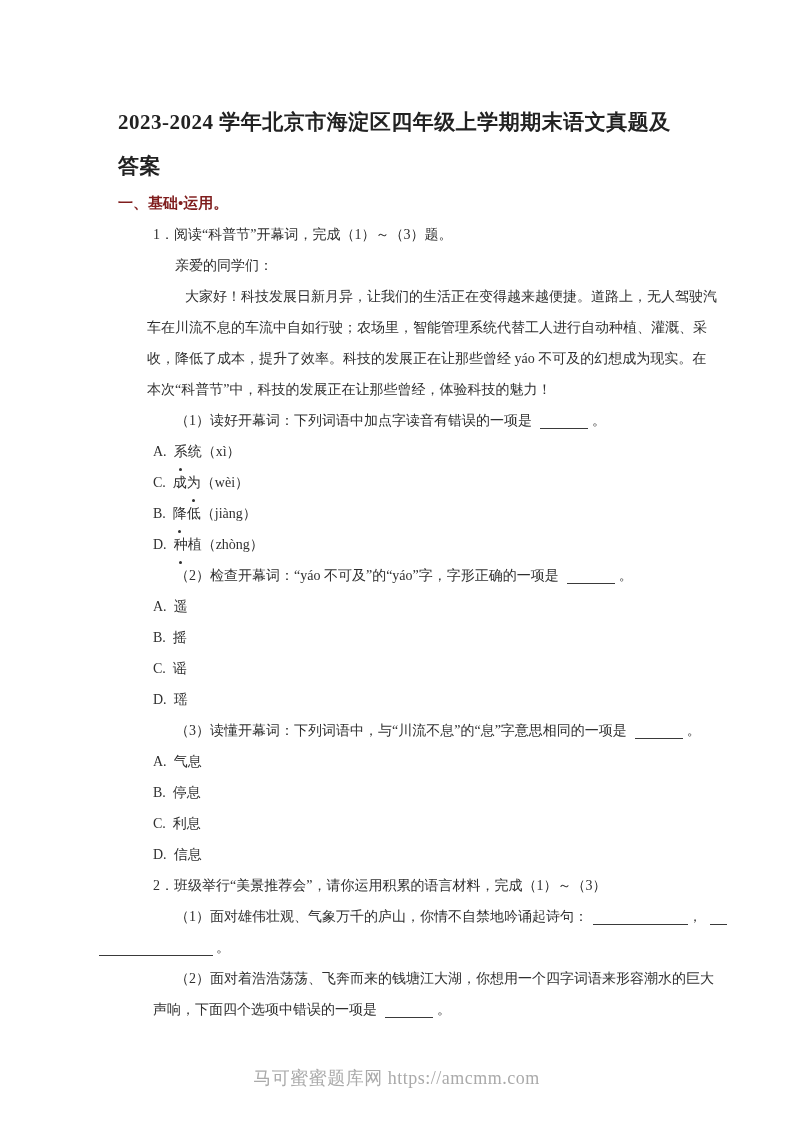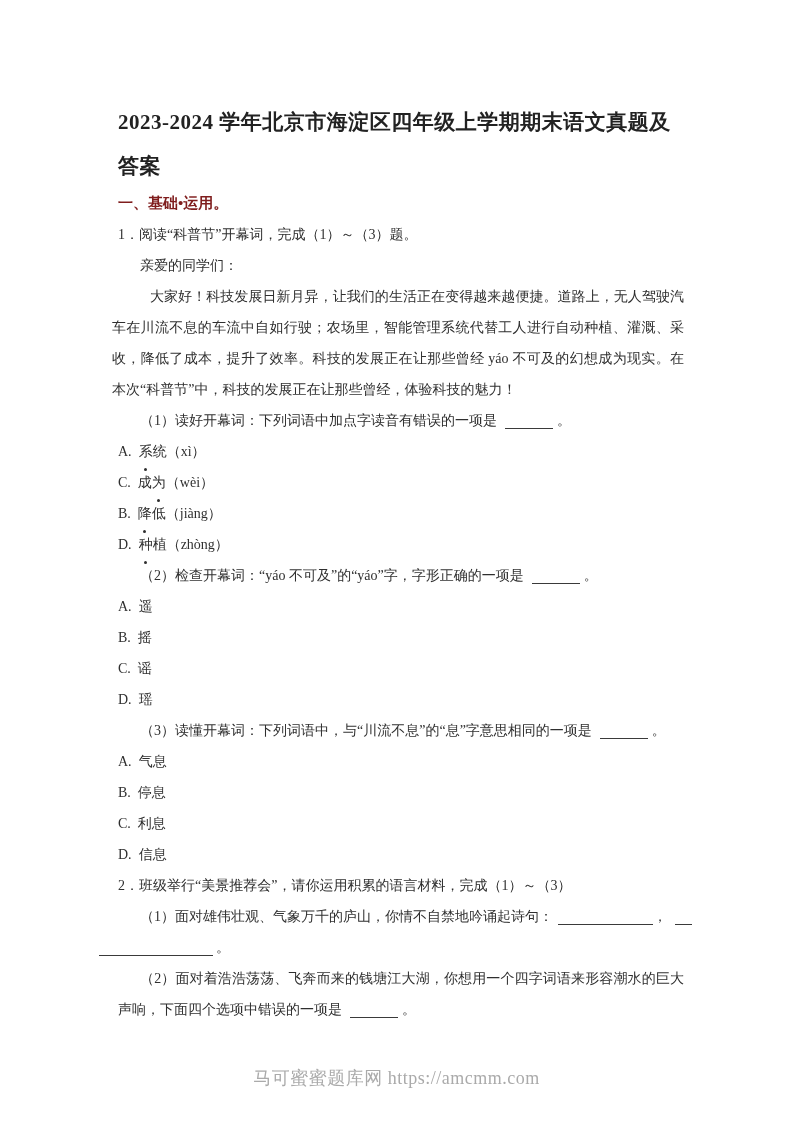"1．阅读“科普节”开幕词，完成（1）～（3）题。" .line { margin-left: none -> 35px }
